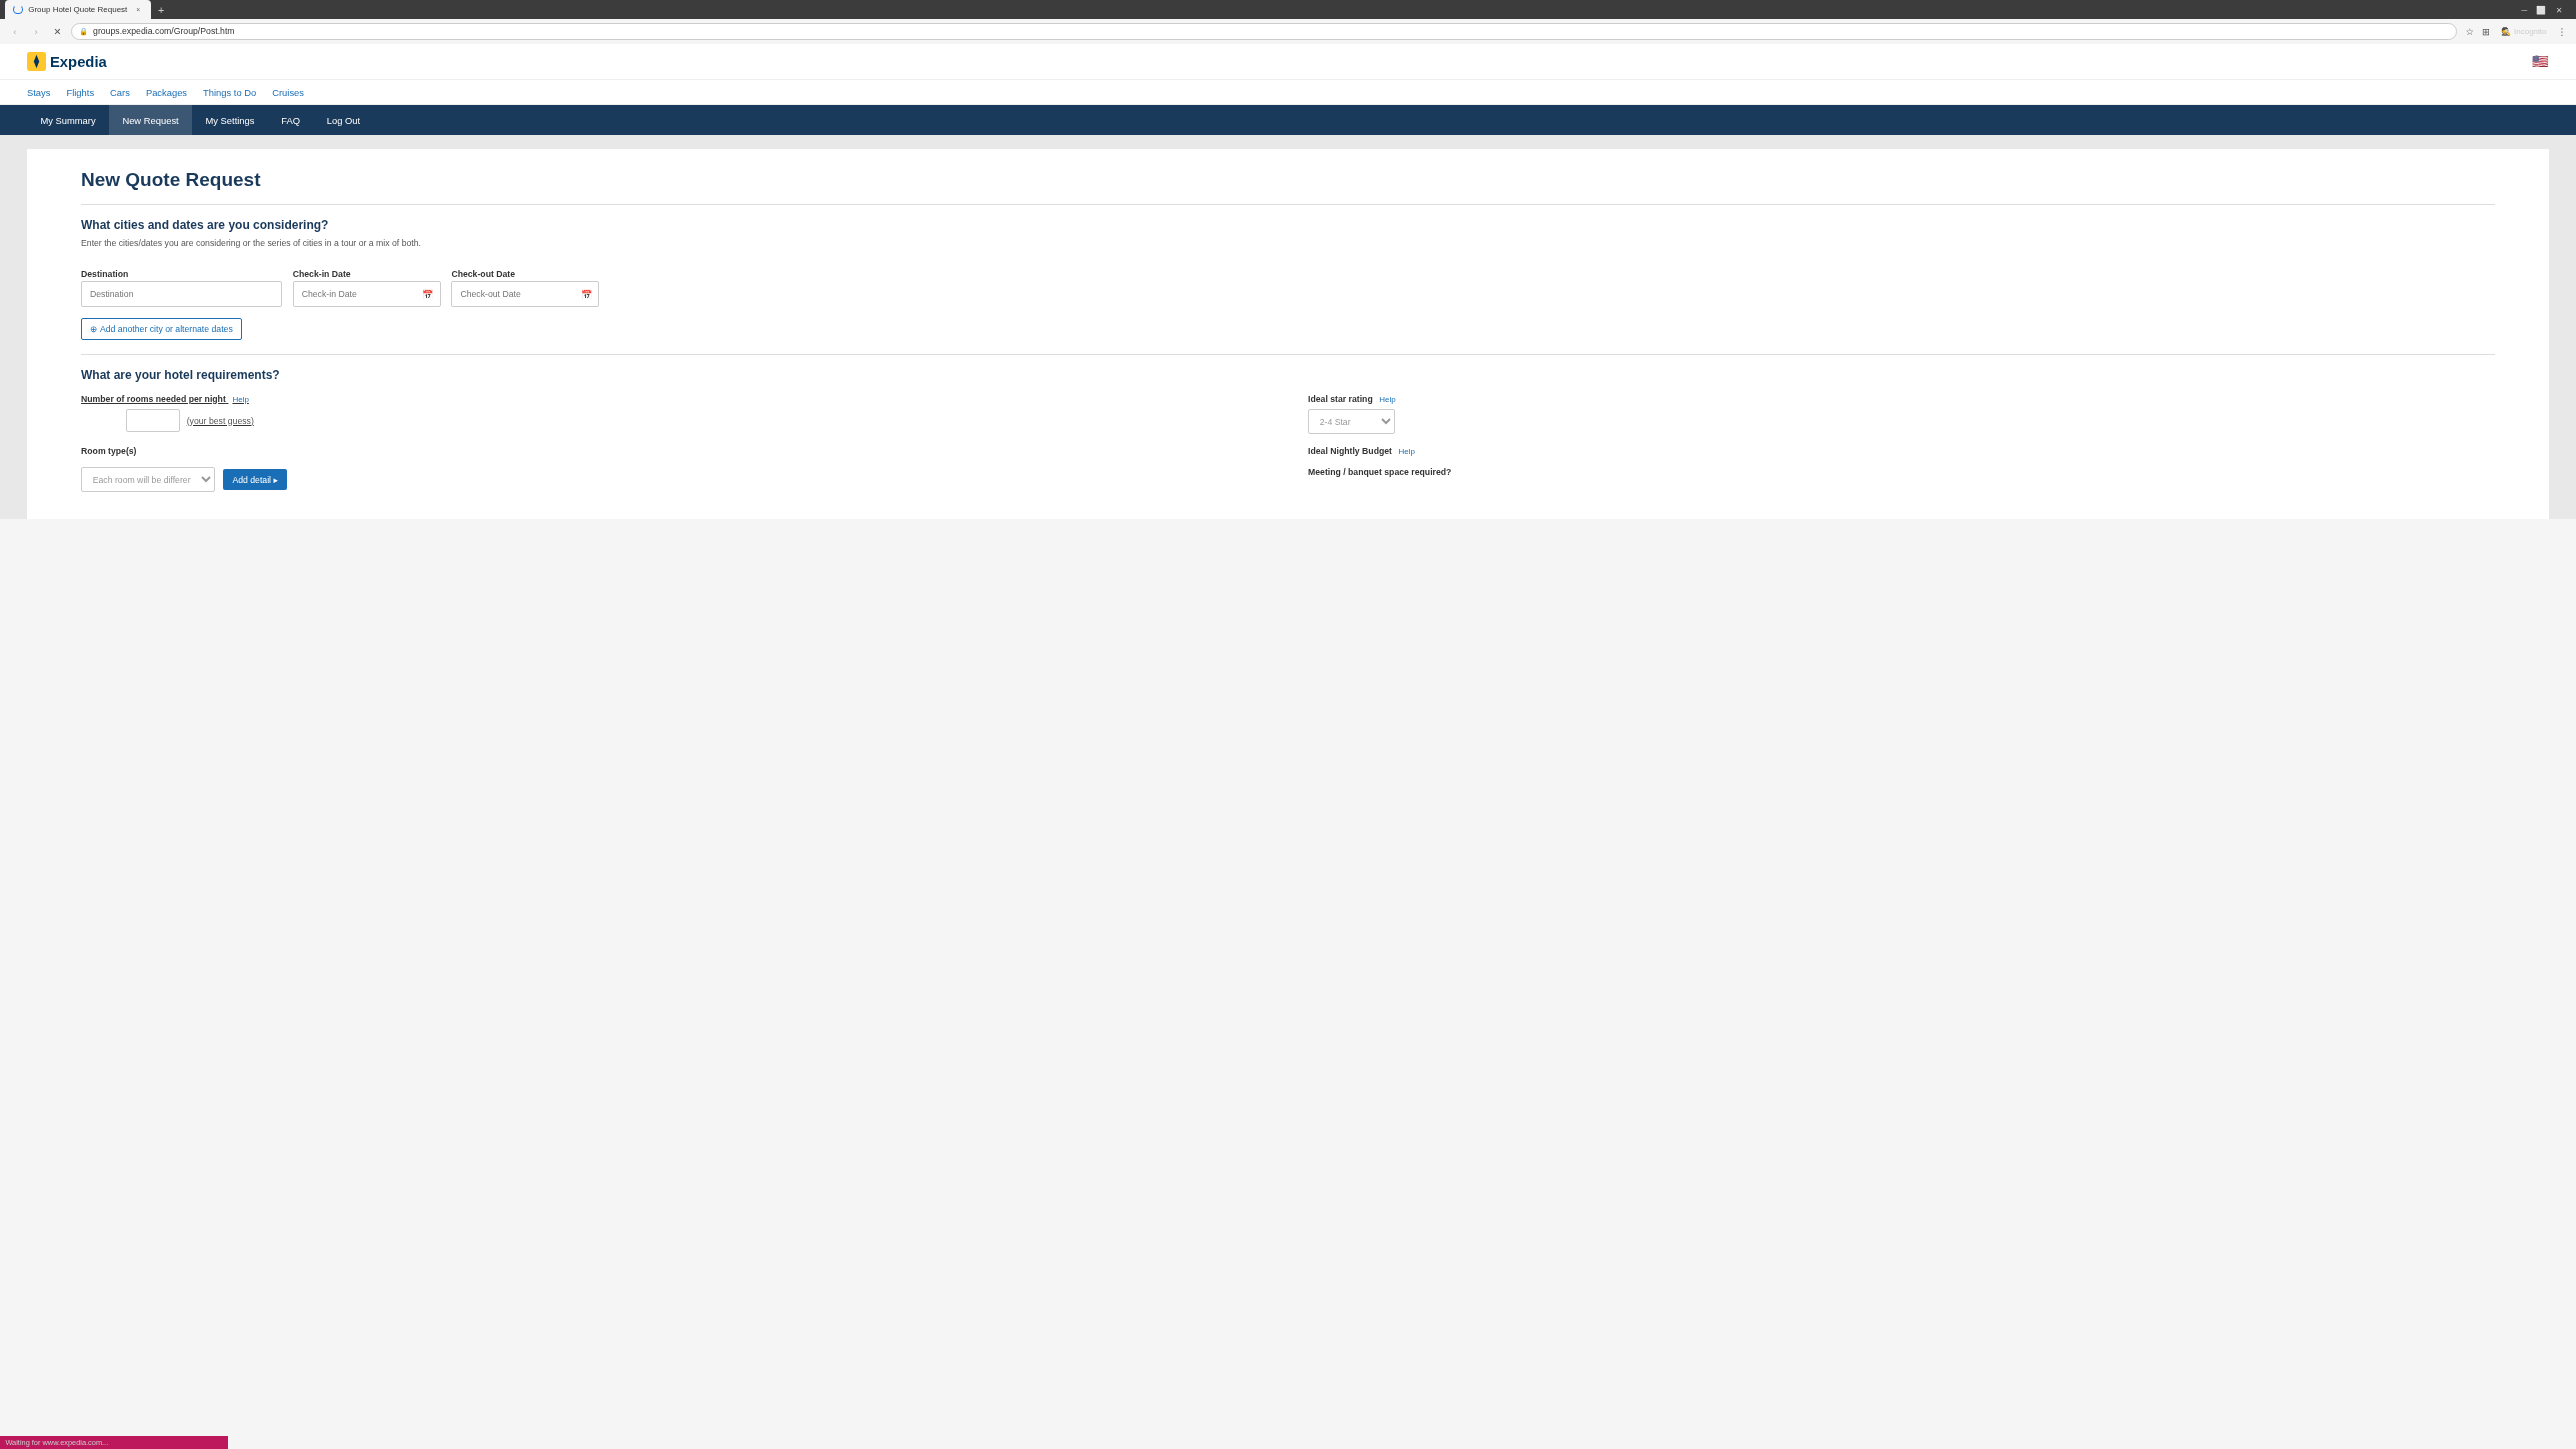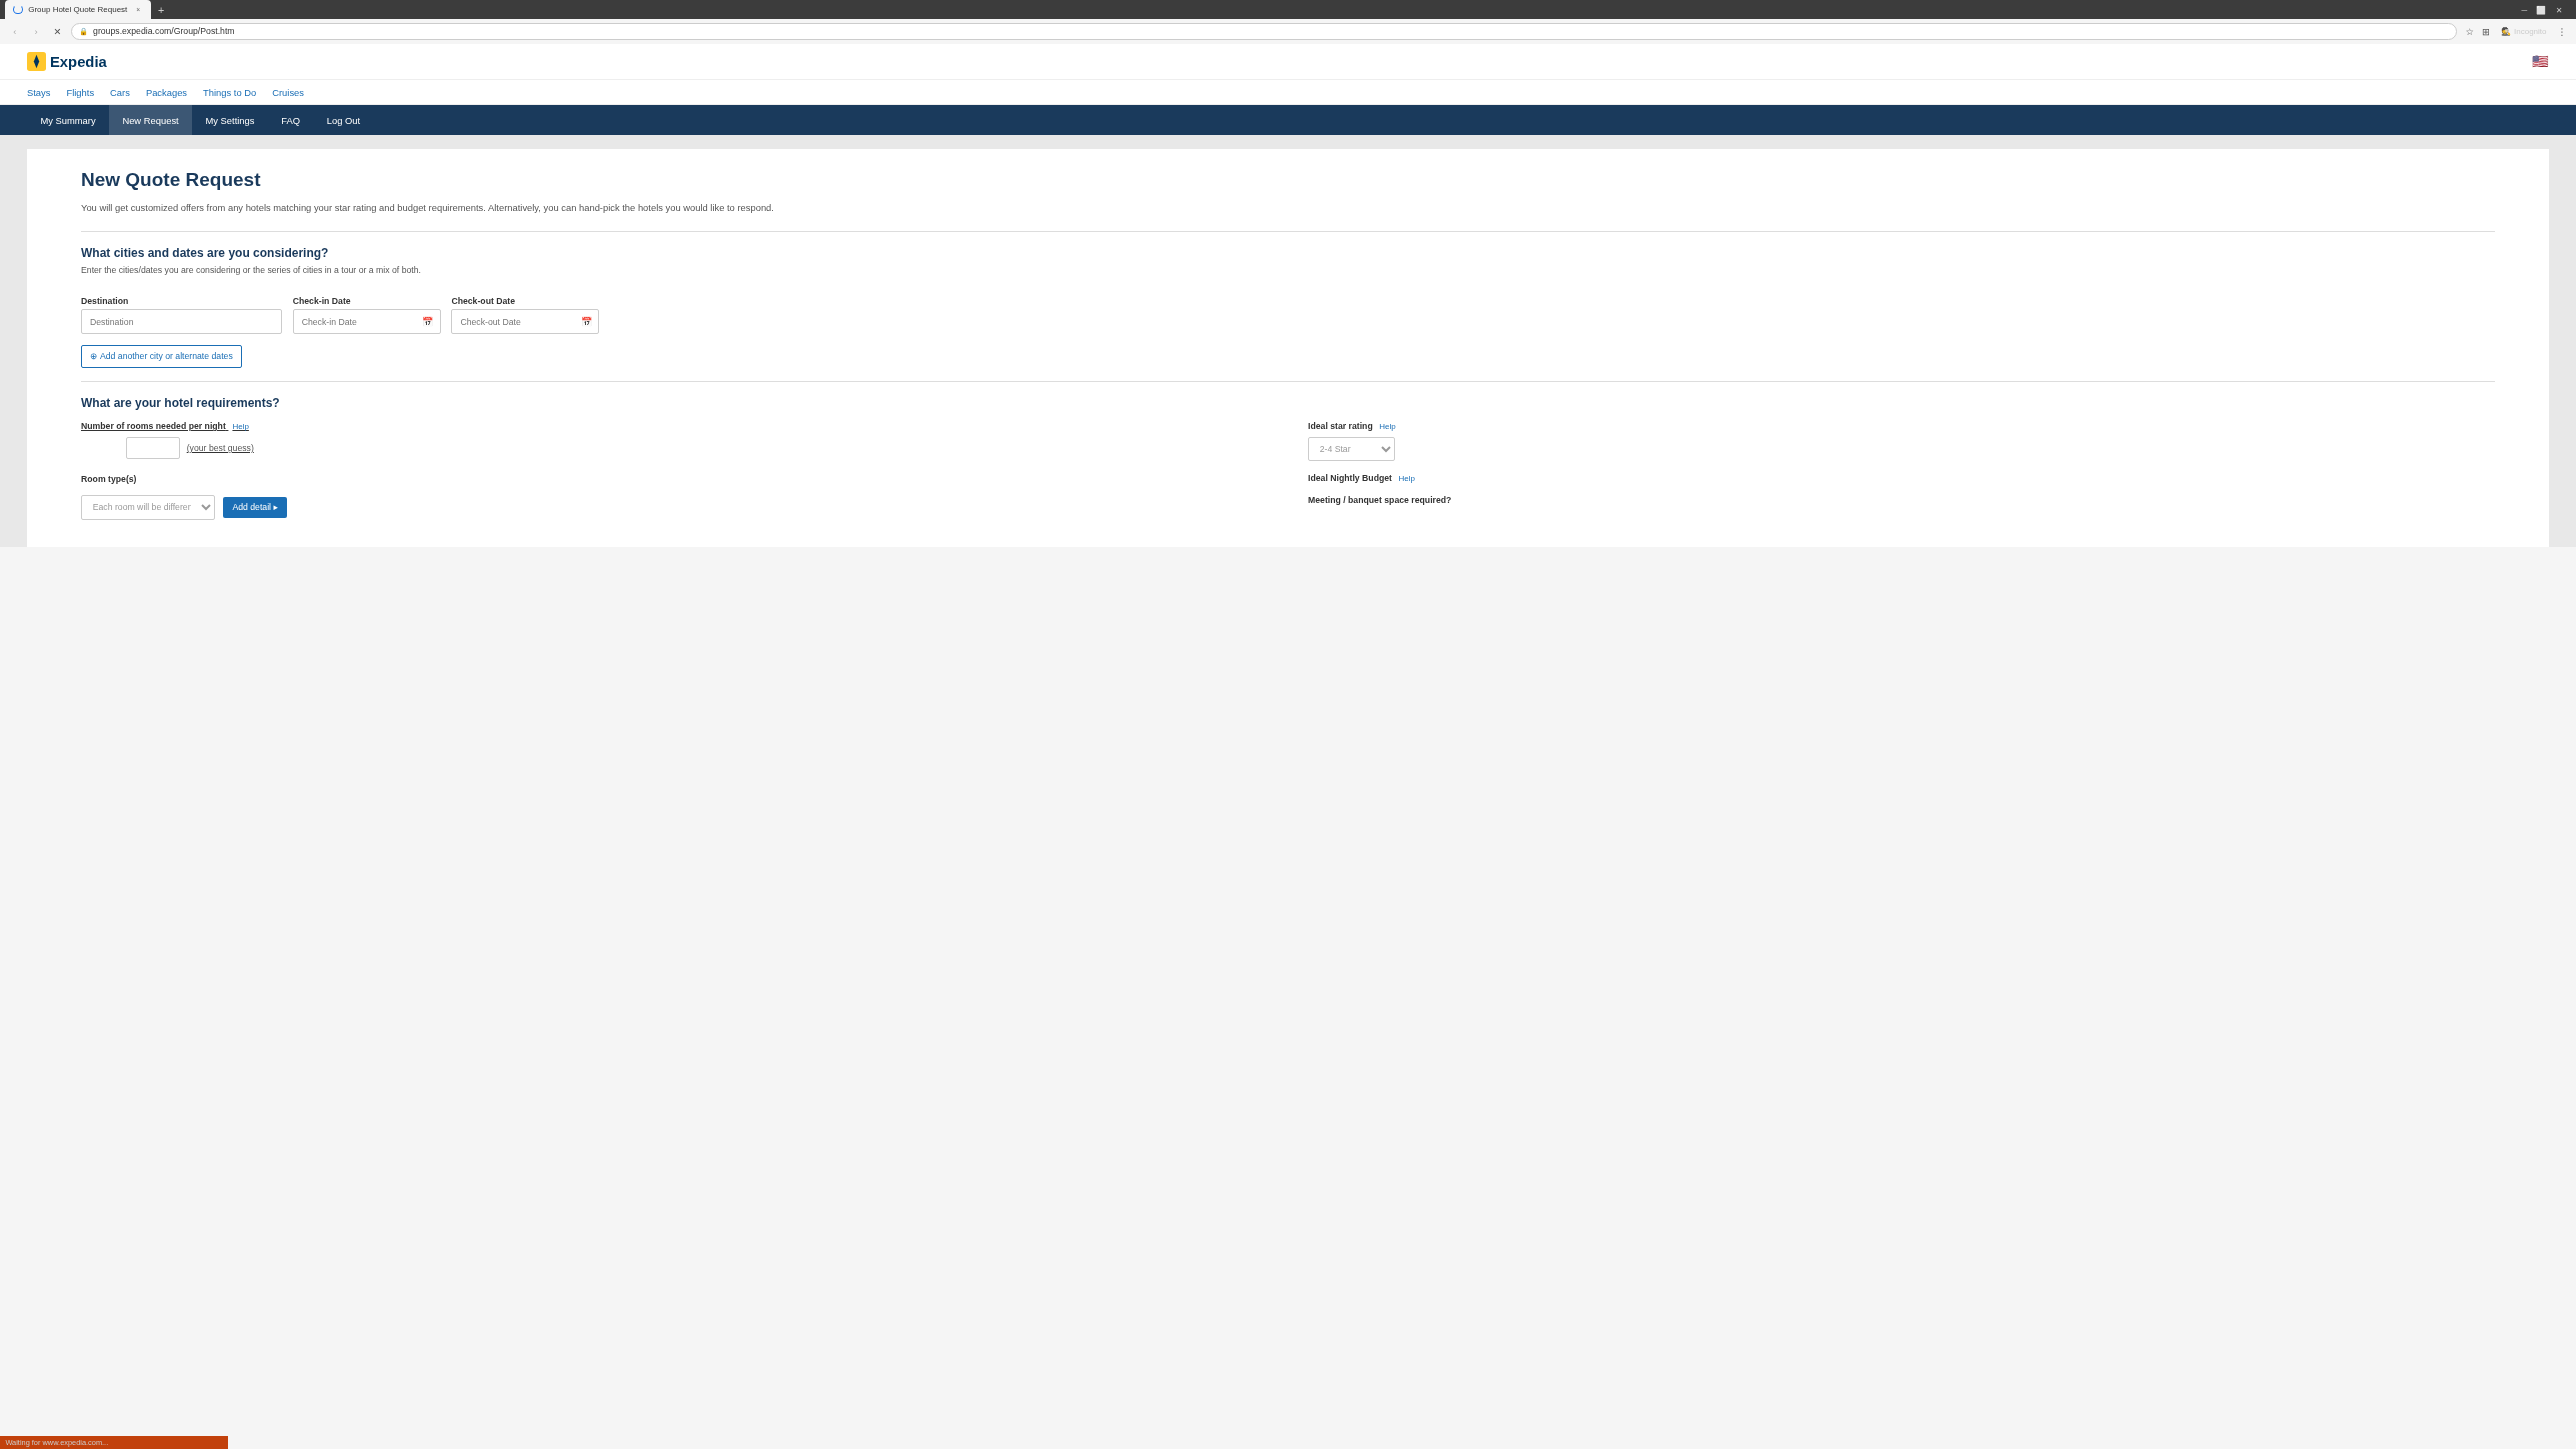"You will get customized offers" p.page-description { html: <p>You will get customized offers from any hotels matching your star rating and budget requirements. Alternatively, you can hand-pick the hotels you would like to respond.</p> -> none }
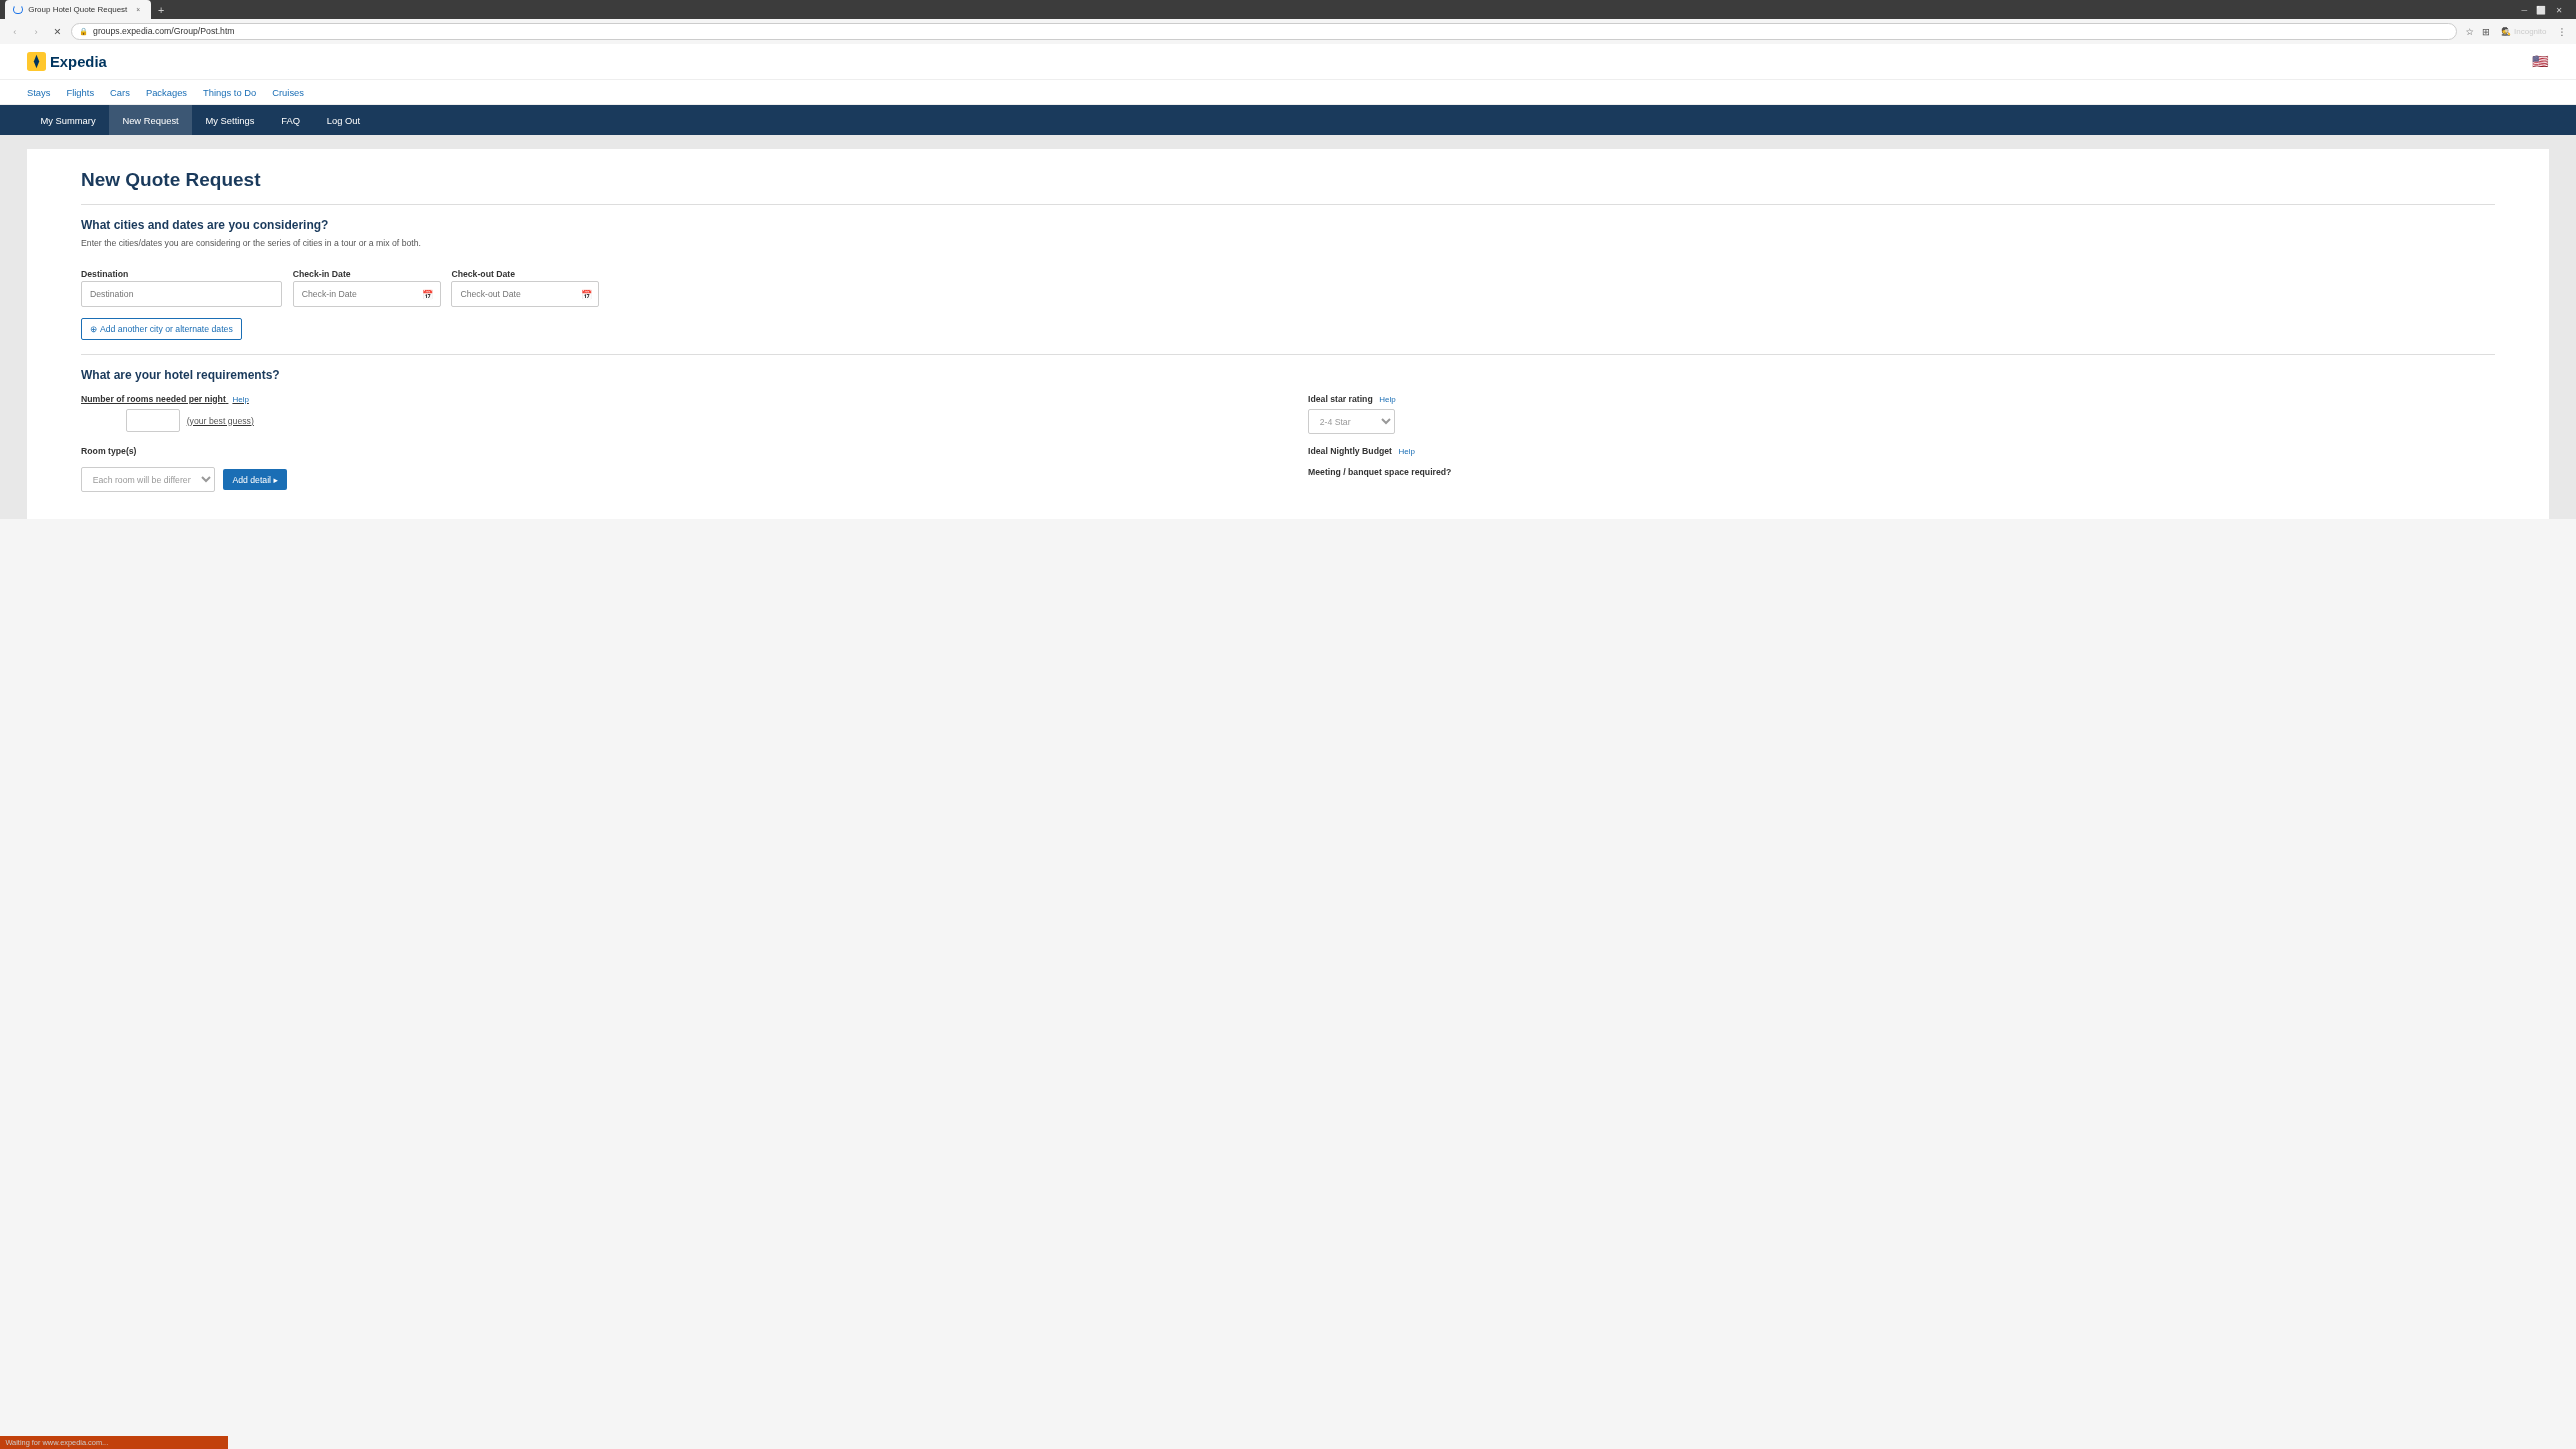"Waiting for www.expedia.com..." .status-bar { background: #c2410c -> #be185d }
